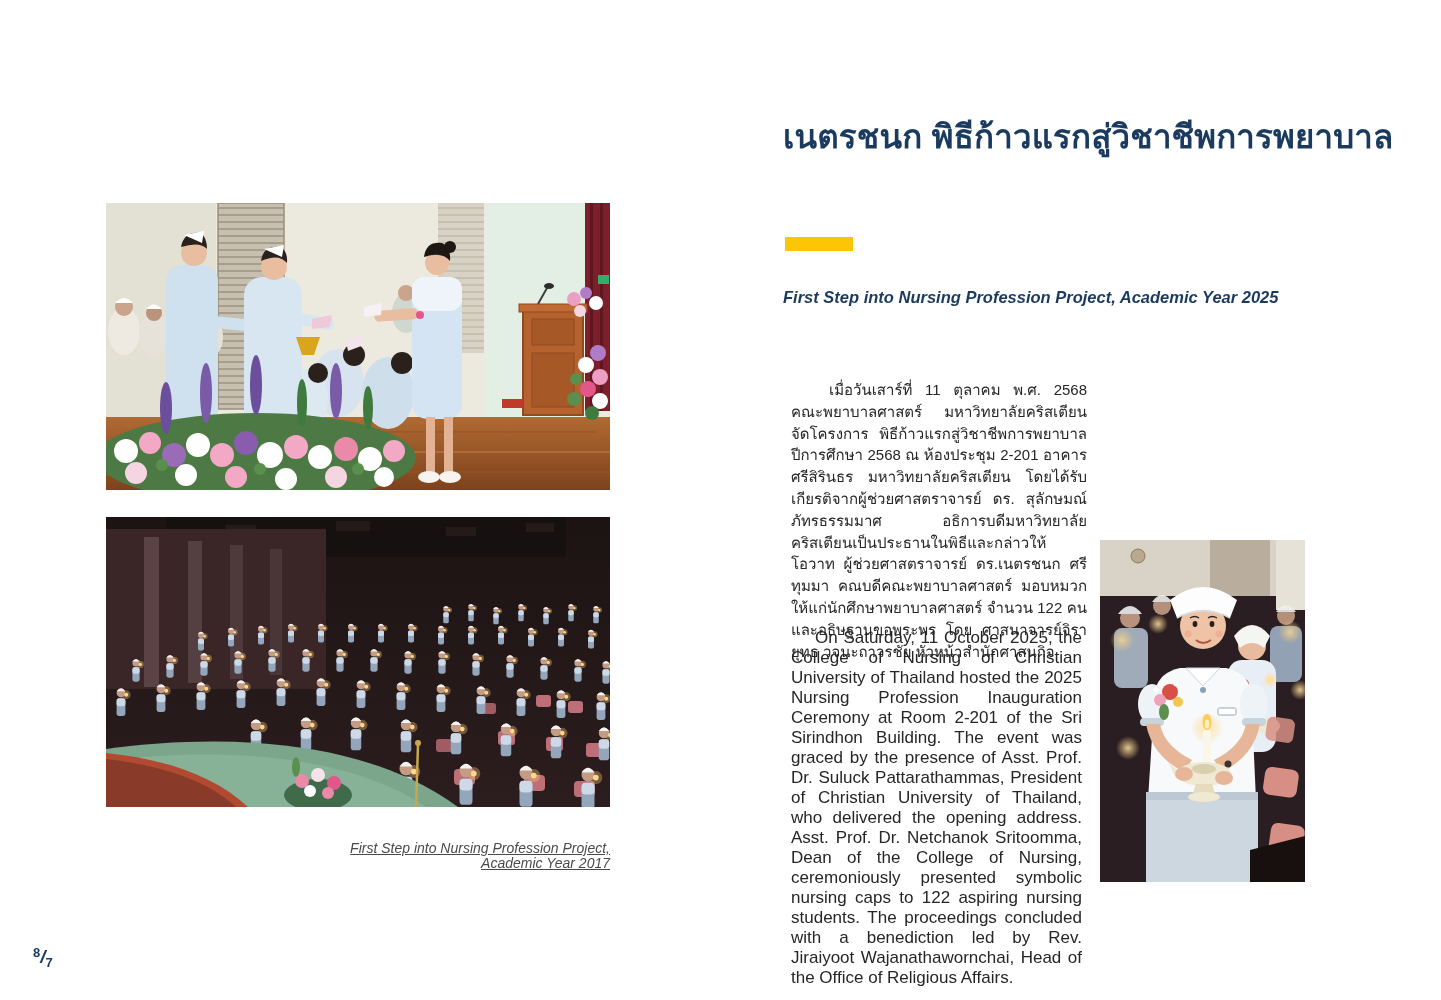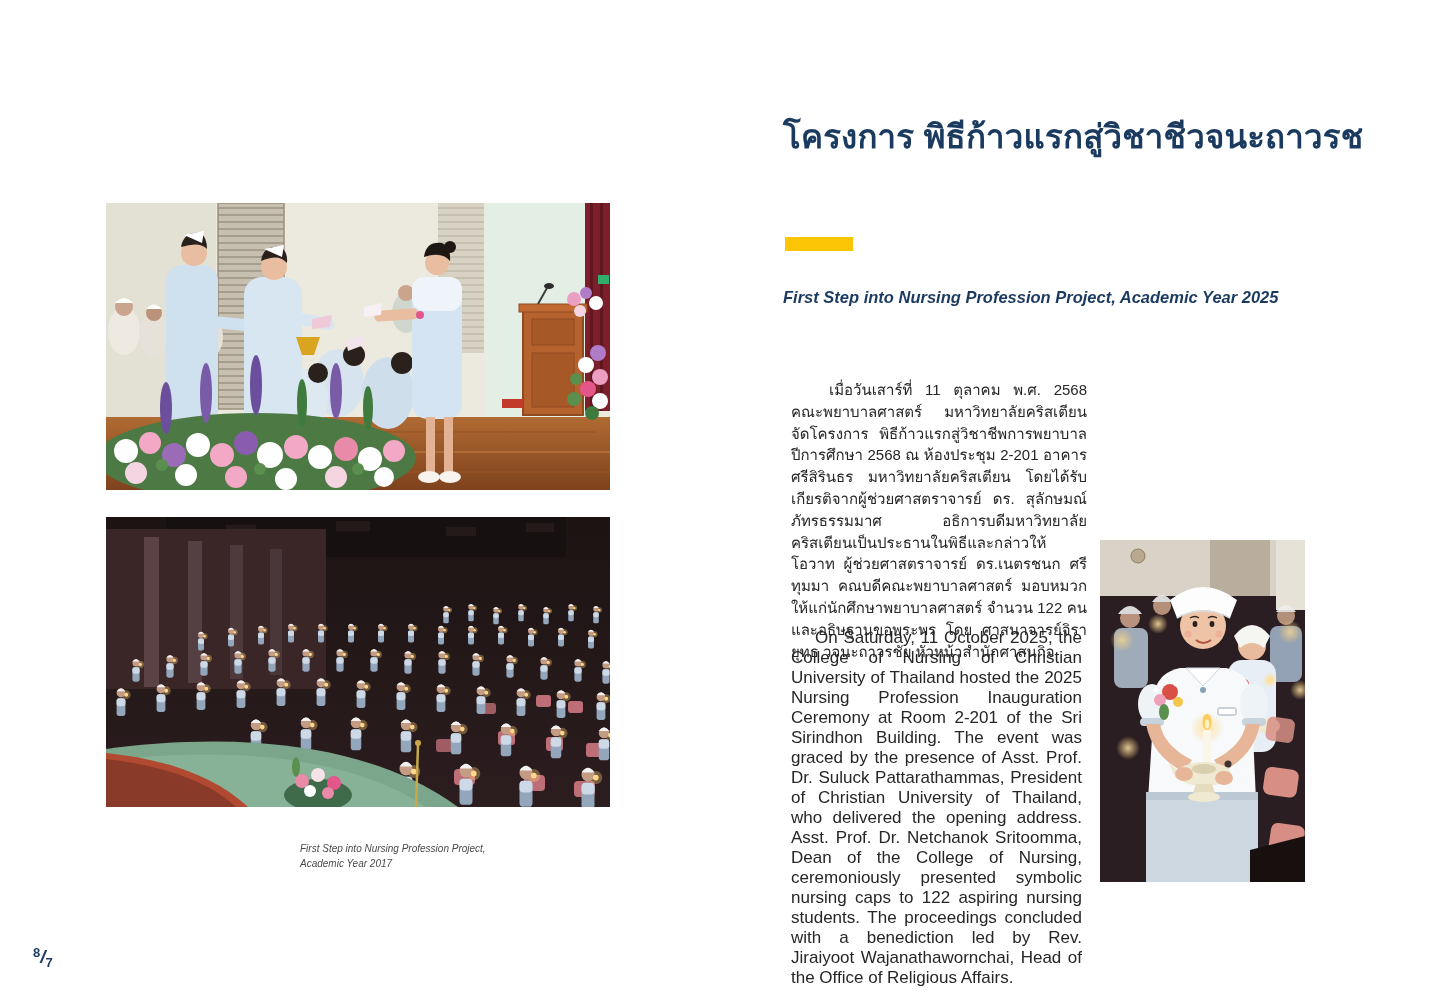"โครงการ พิธีก้าวแรกสู่วิชาชีวจนะถาวรช" span.tl { text: โครงการ พิธีก้าวแรกสู่วิชาชีวจนะถาวรช -> เนตรชนก พิธีก้าวแรกสู่วิชาชีพการพยาบาล }
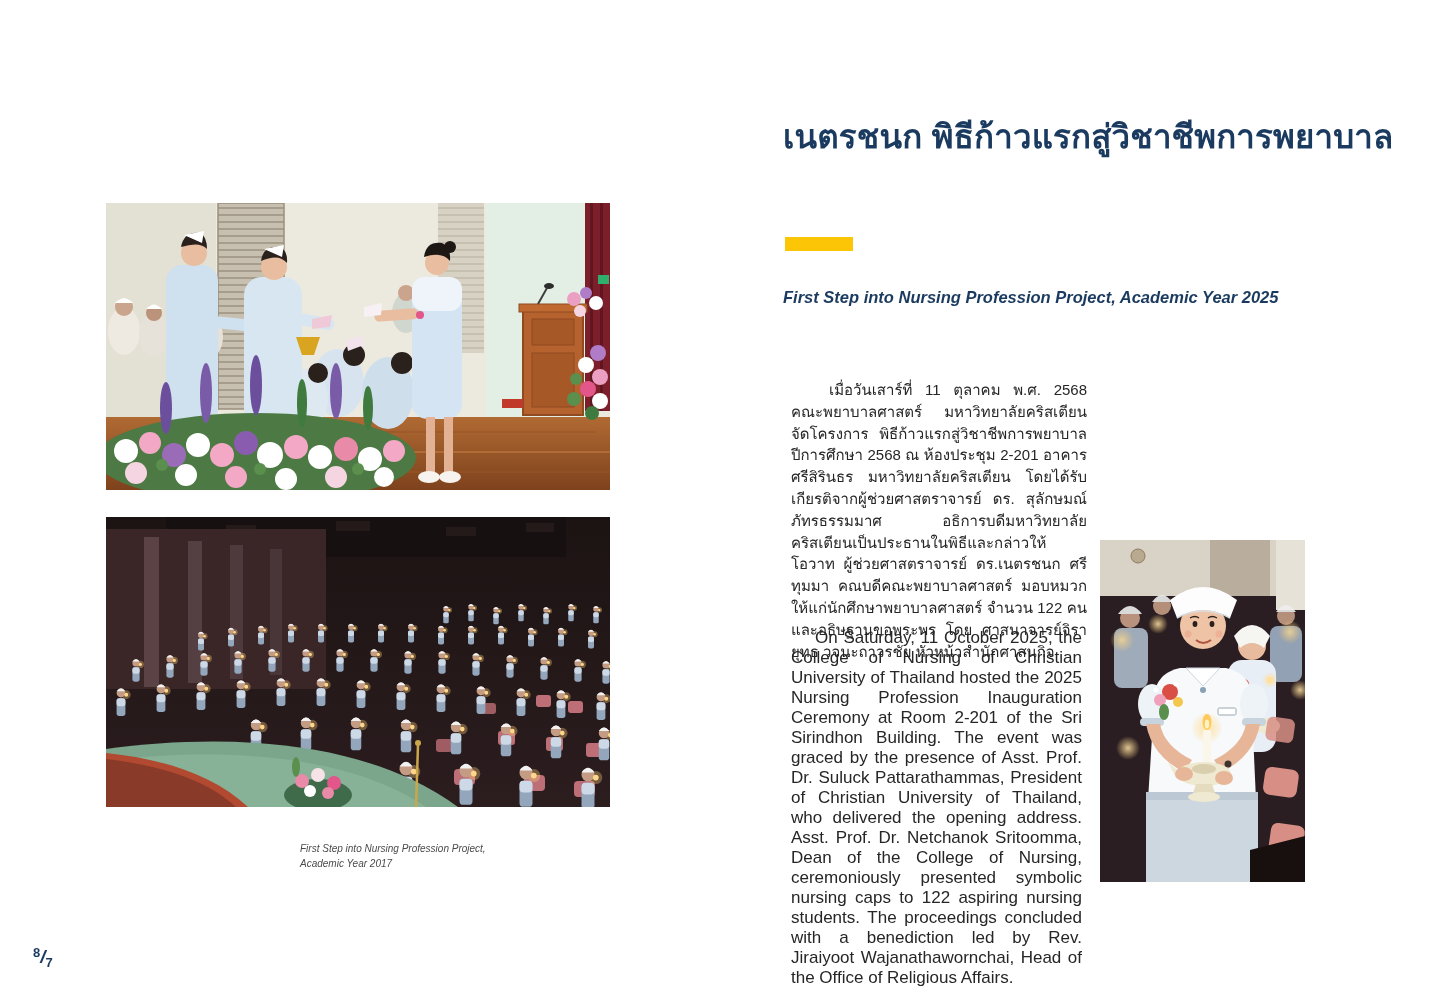"First Step into Nursing Profession Project," .caption { font-size: 10px -> 14px; text-align: none -> right; text-decoration: none -> underline }
